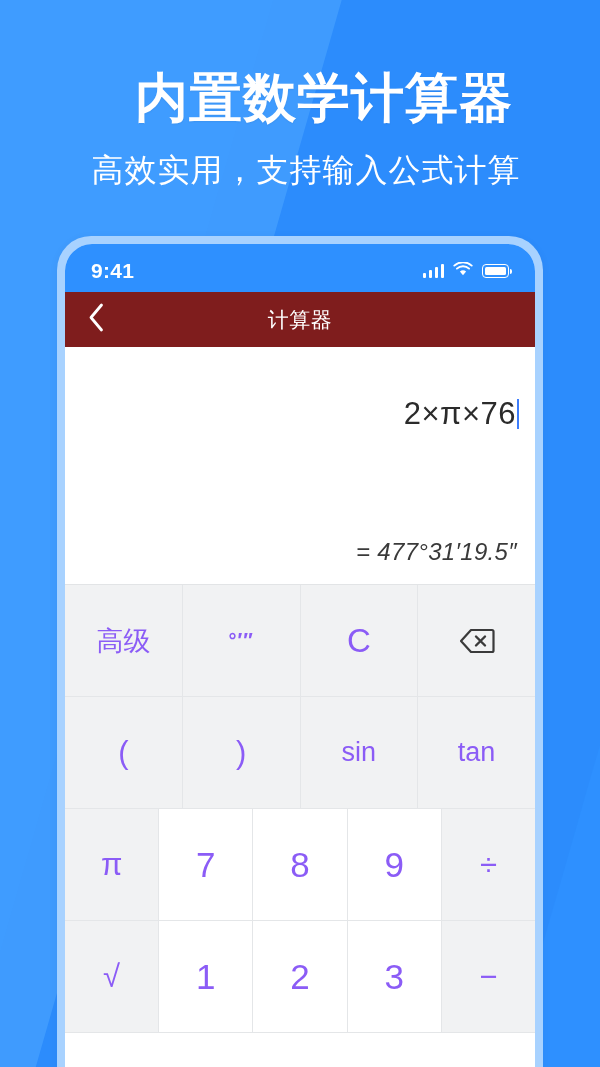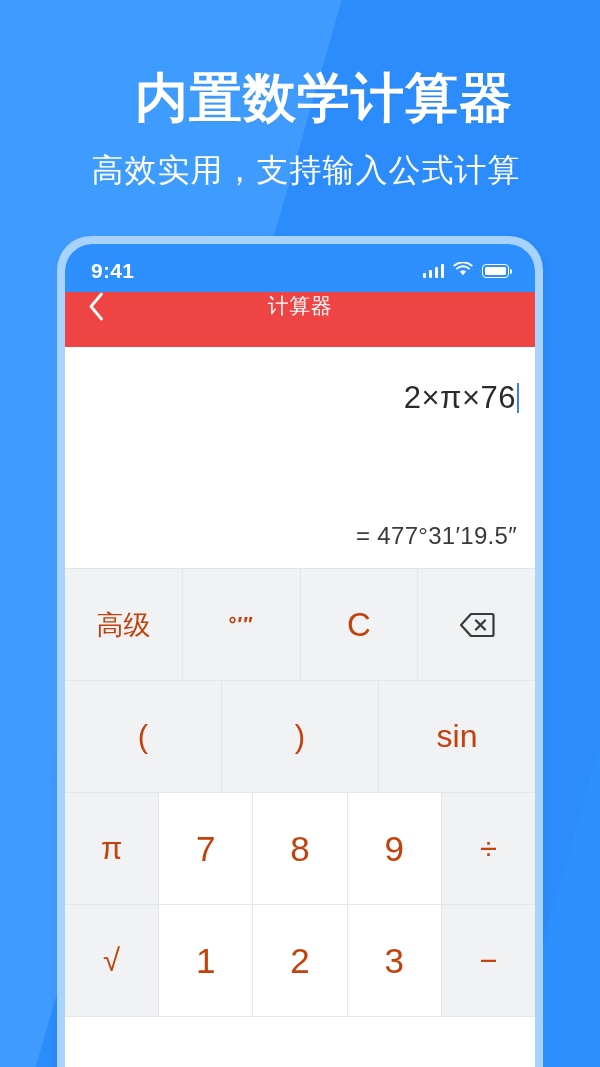"计算器" #nav-bar { align-items: flex-start -> center; background: #ef4444 -> #7f1d1d }
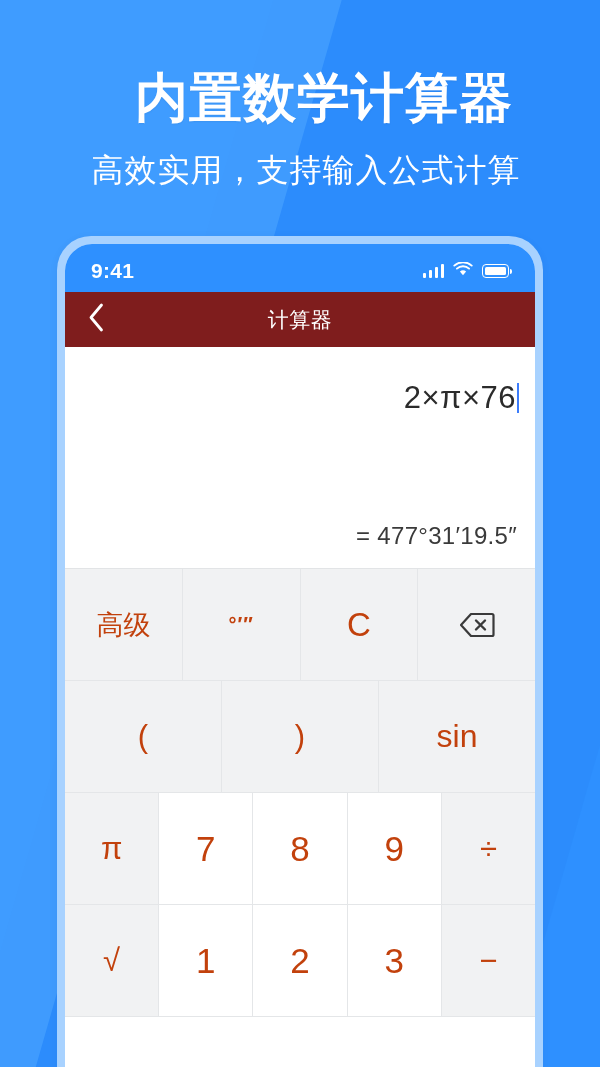"2×π×76" #calc-display { margin-top: none -> 16px }
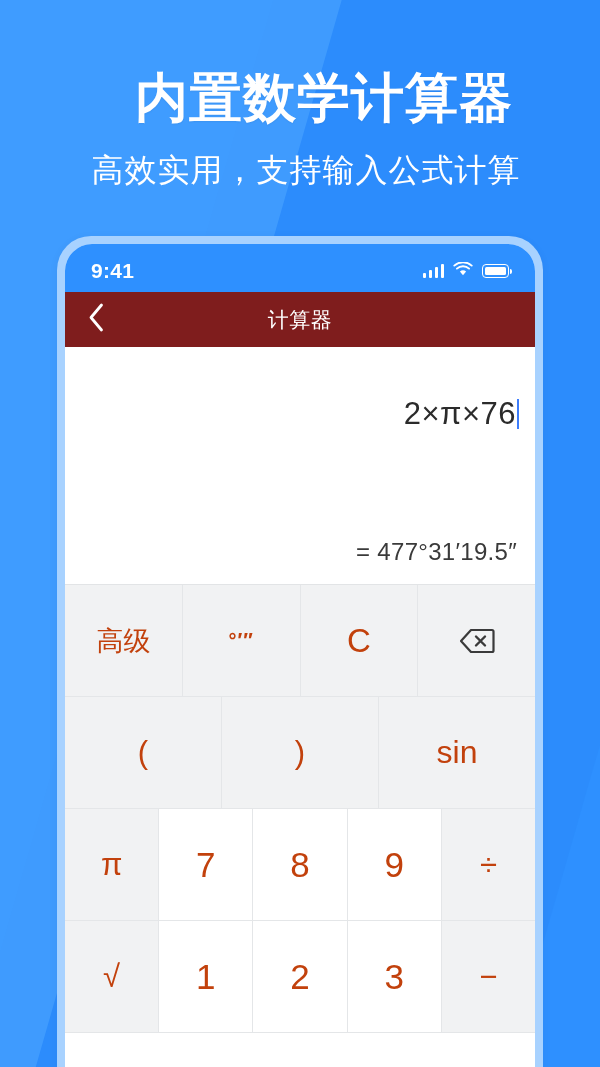"= 477°31′19.5″" #calc-result { font-style: none -> italic }
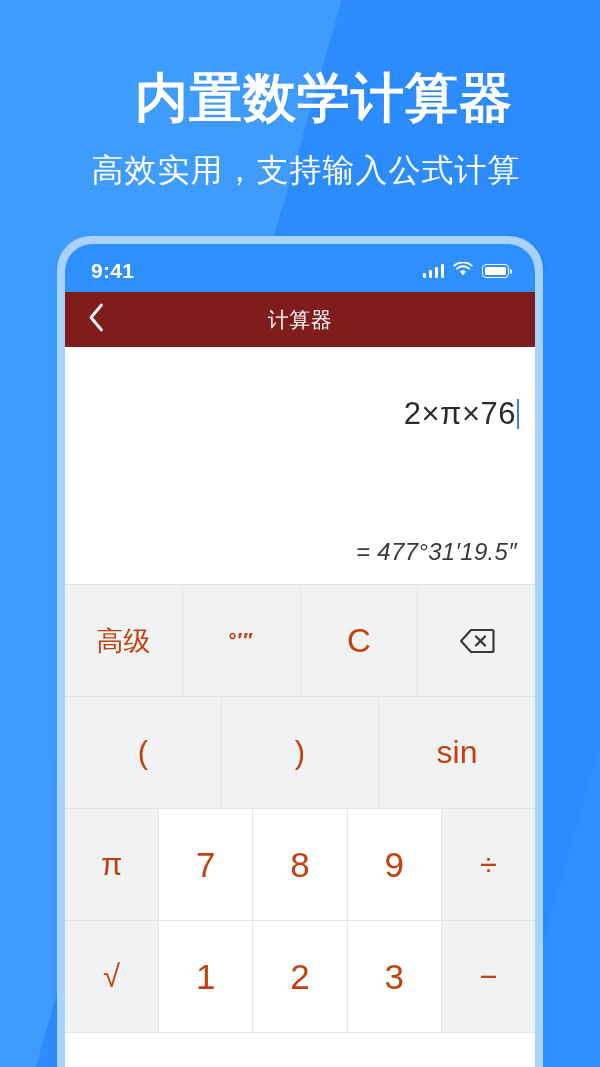"高级" .key { color: #c2410c -> #8b5cf6 }
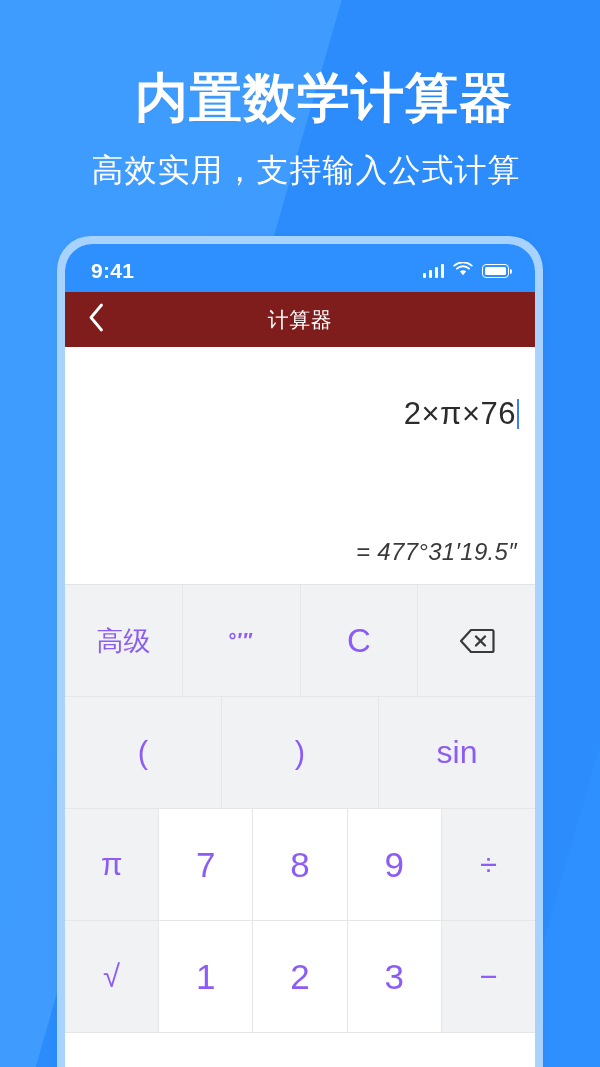"sin" .key.fn { font-size: 32px -> 27px }
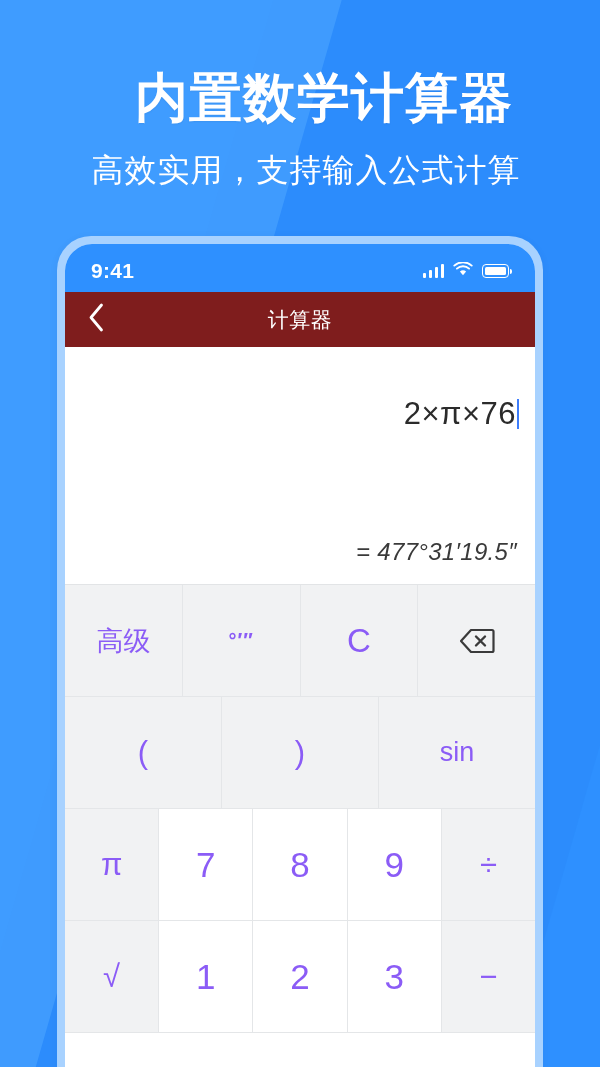"tan" div.key { html: none -> <div> <span>tan</span> </div> }
